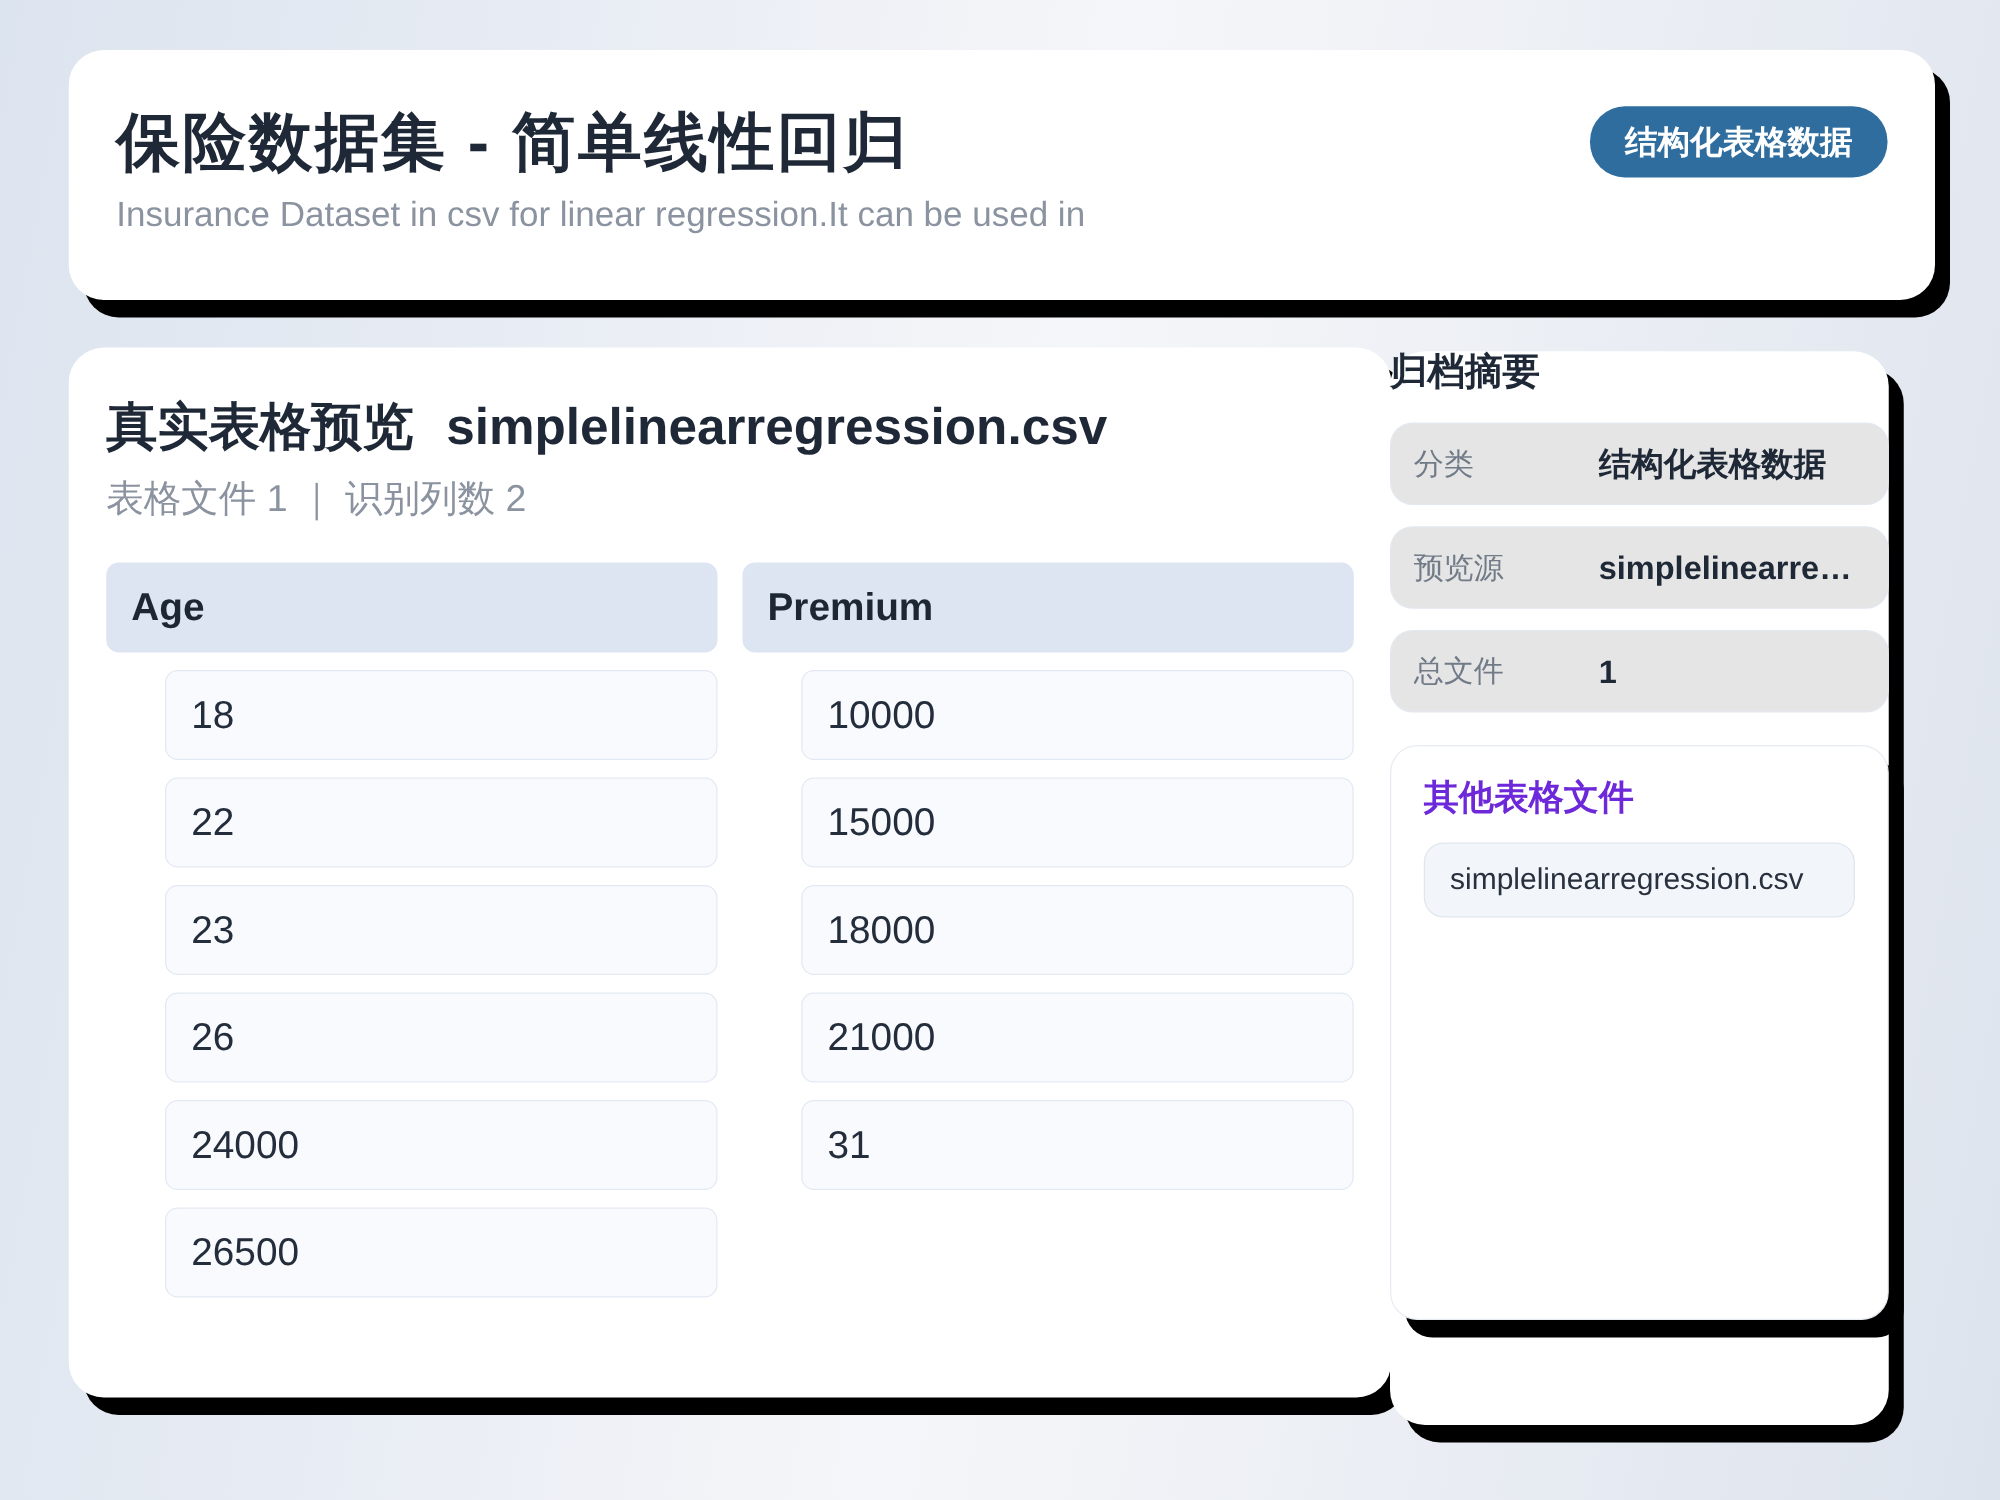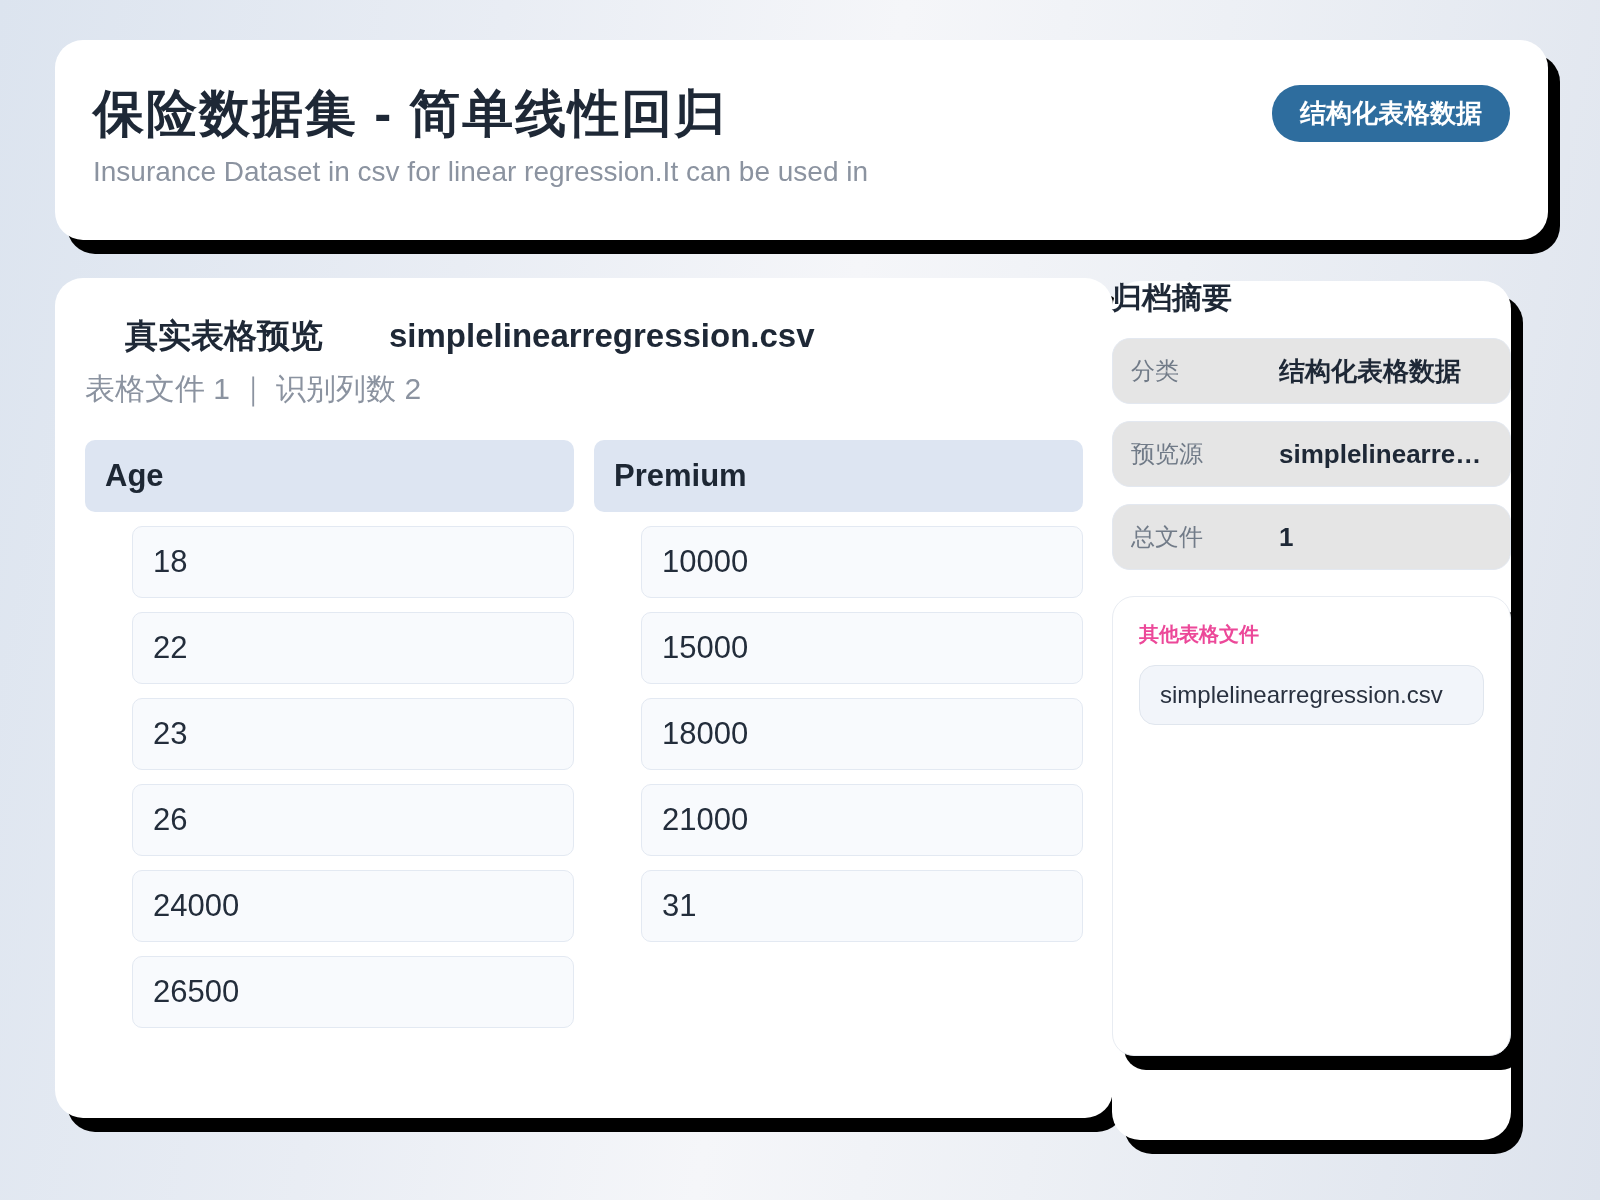"真实表格预览" .preview-title, .preview-filename { font-size: 33px -> 41px; margin-left: 40px -> none }
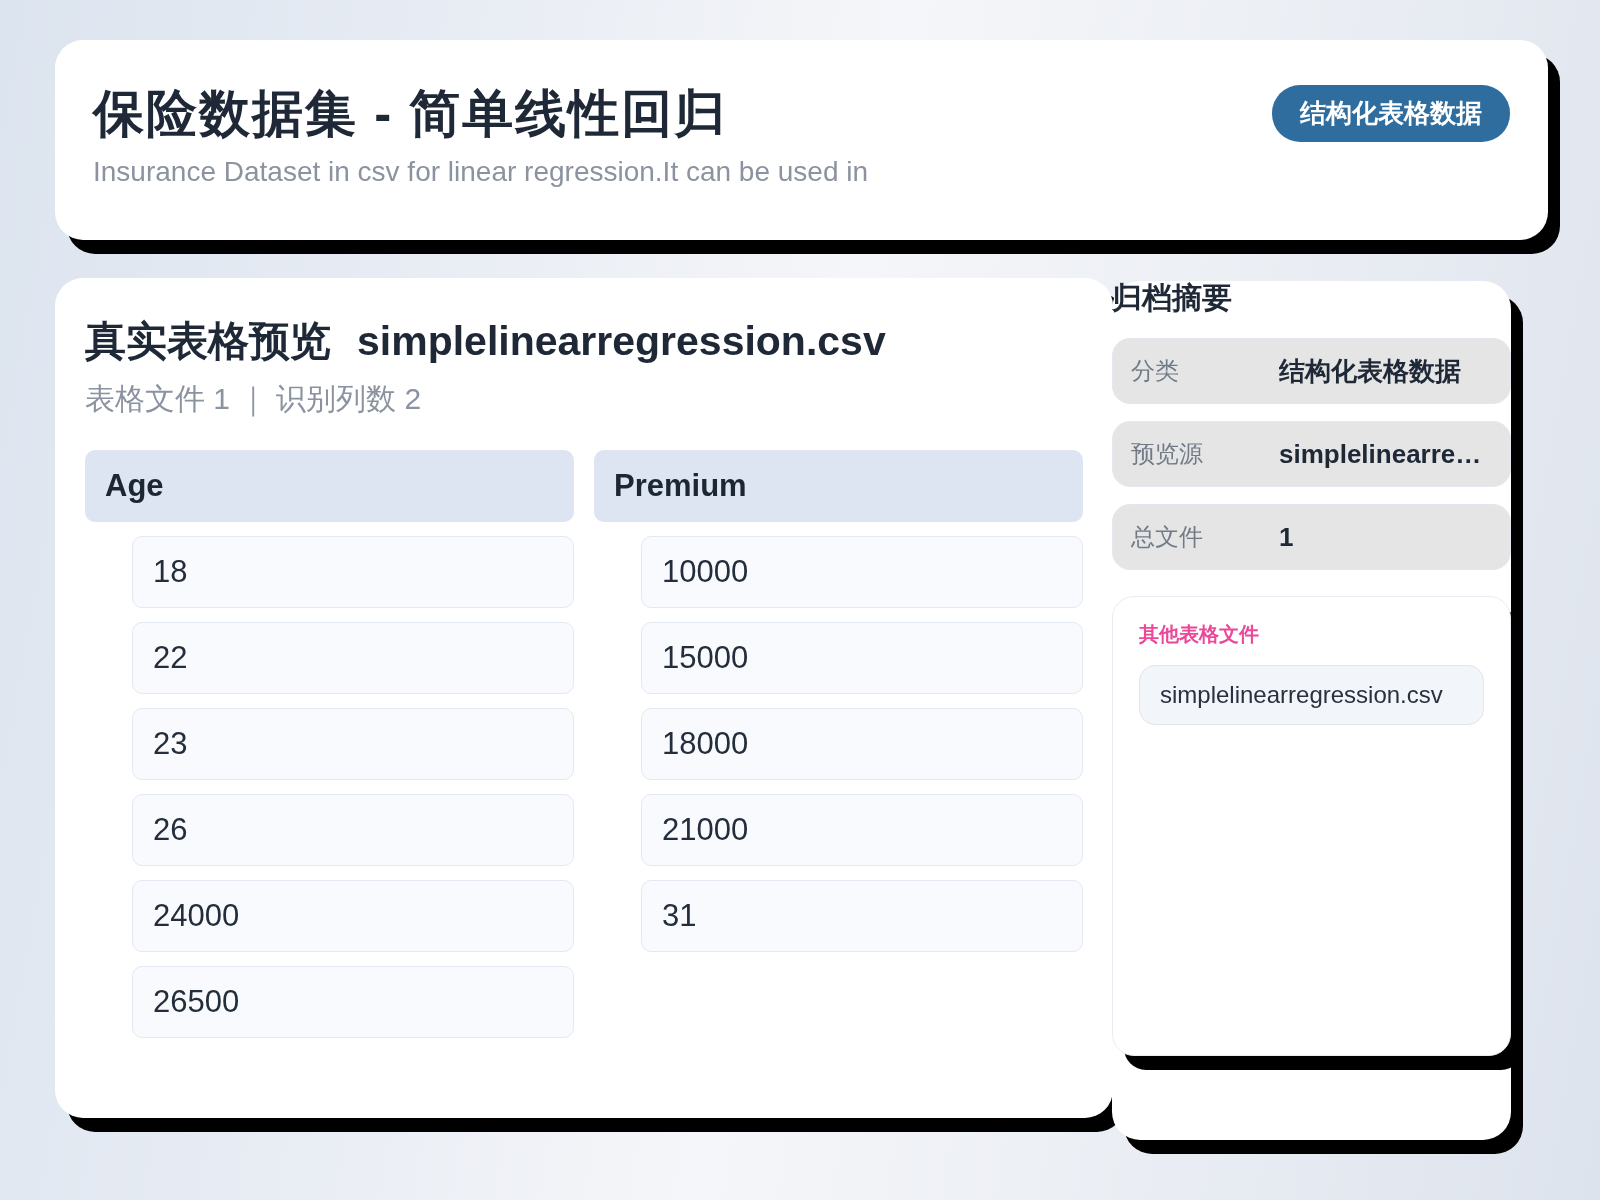"其他表格文件" .inner-title { color: #ec4899 -> #6d28d9; font-size: 20px -> 28px }
